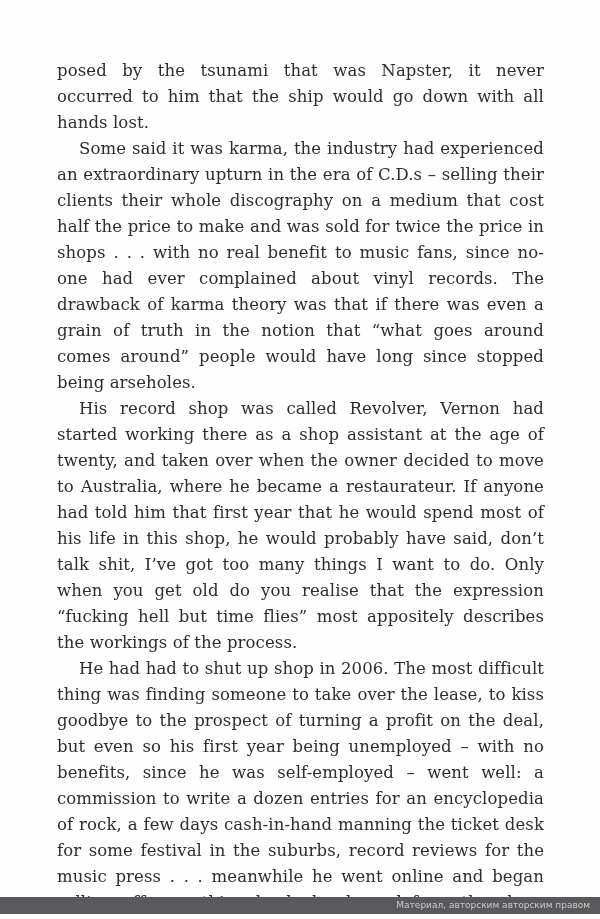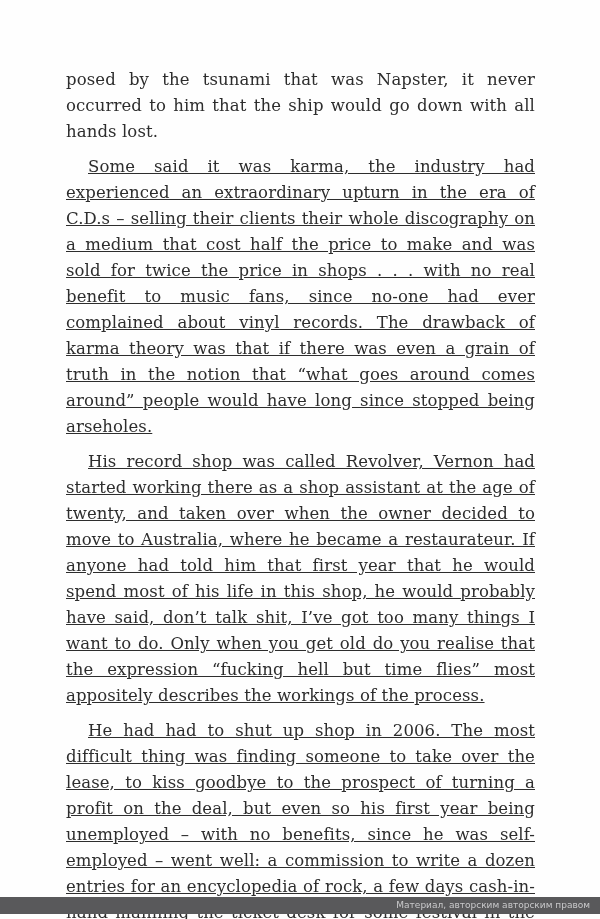"posed by the tsunami that" .text-column p { margin: 9px -> 0 }
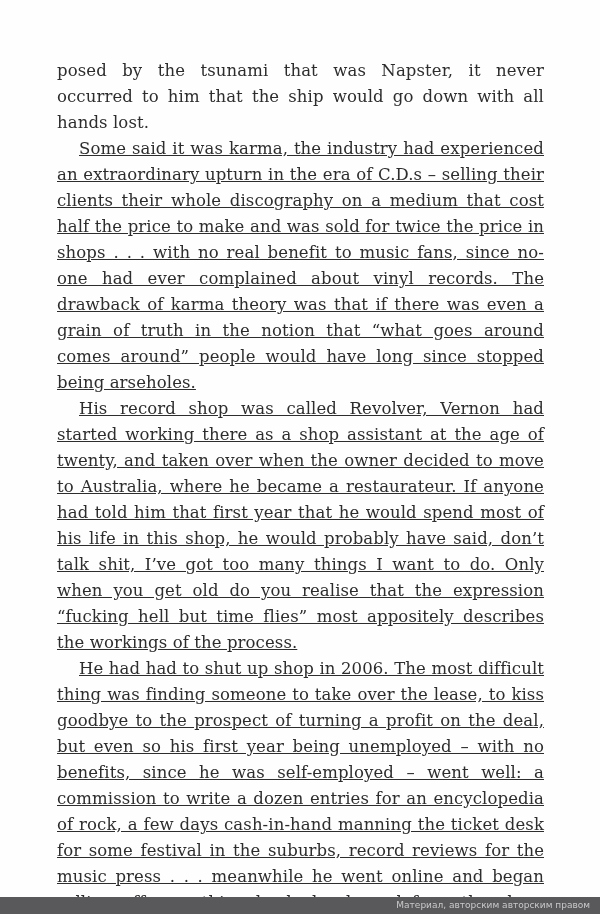"Some said it was karma," .text-column p.indent { text-decoration: underline -> none }
